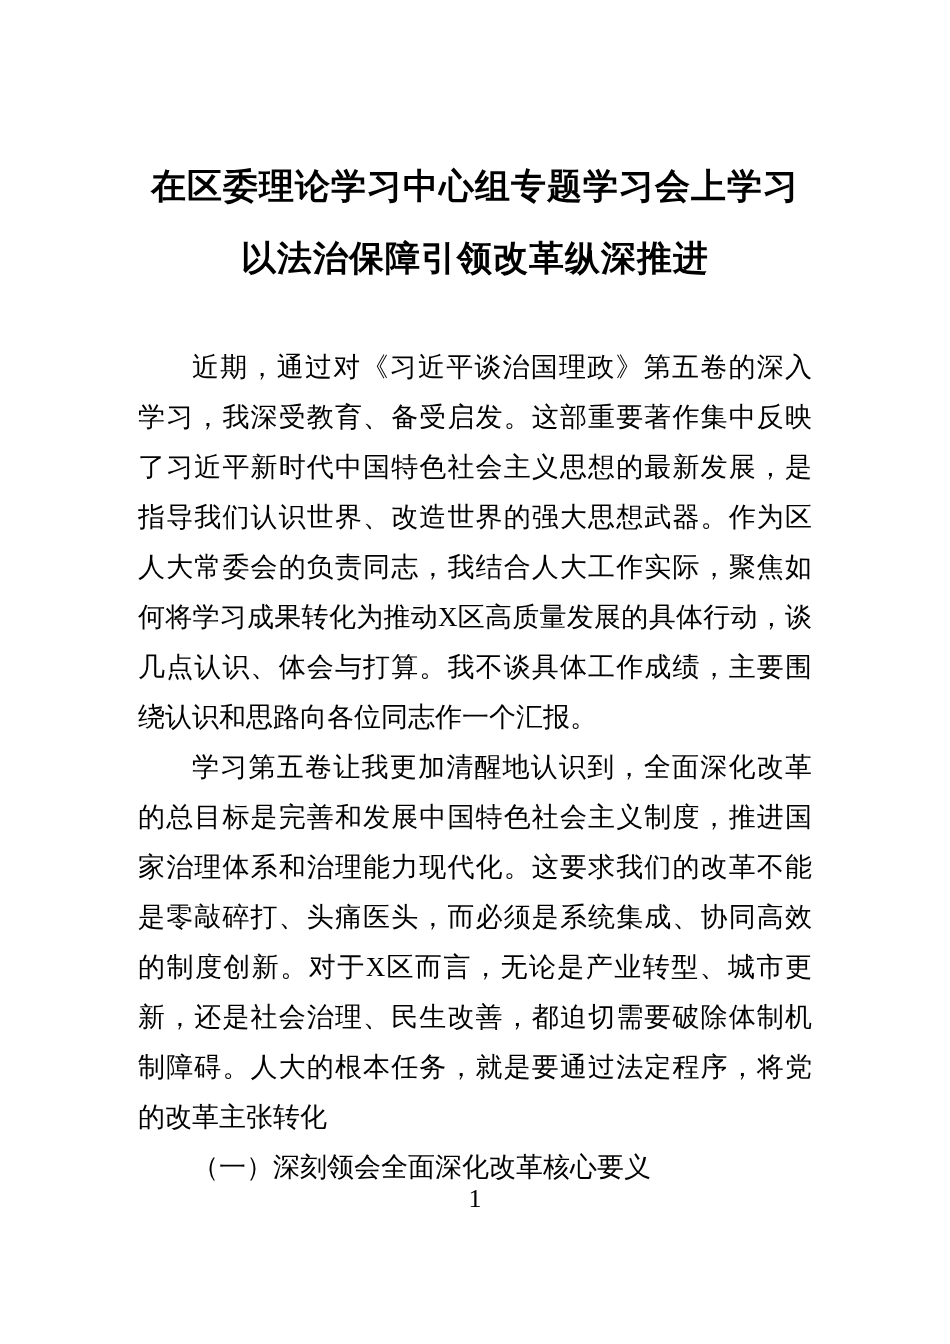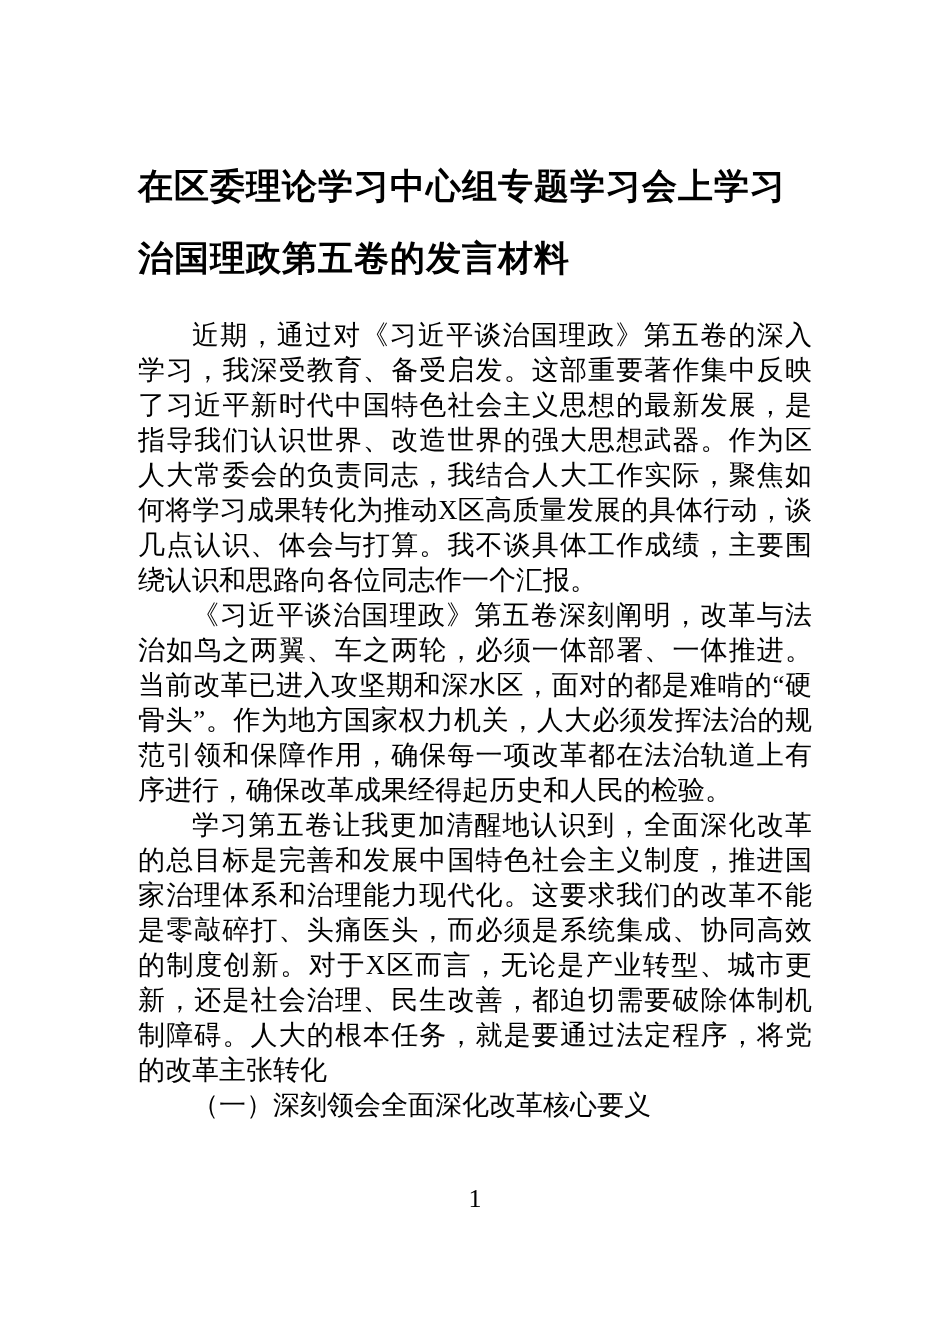"在区委理论学习中心组专题学习会上学习" .doc-title { text-align: left -> center }
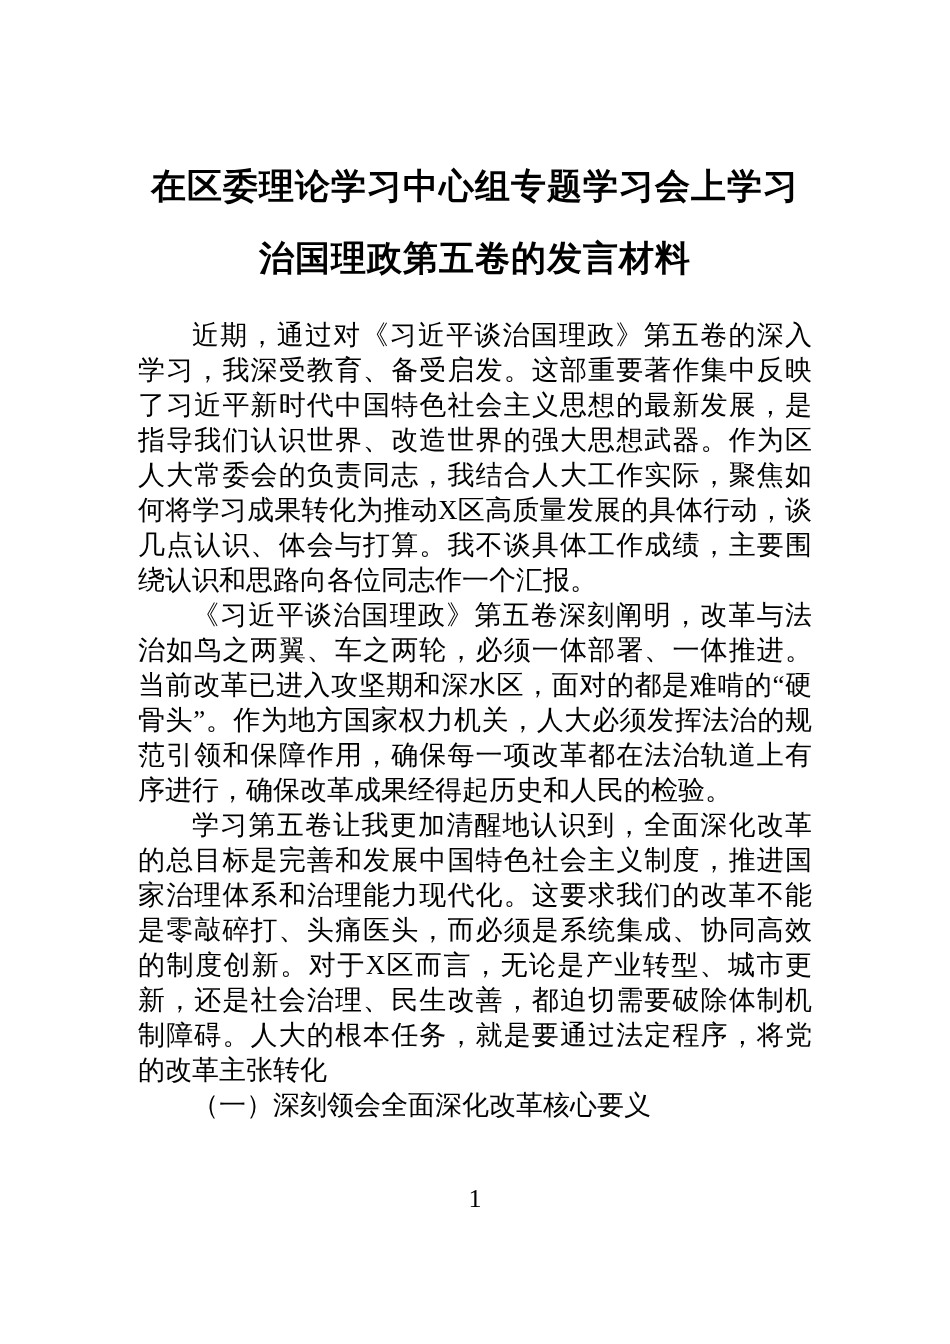"治国理政第五卷的发言材料" span.title-line { text: 治国理政第五卷的发言材料 -> 以法治保障引领改革纵深推进 }
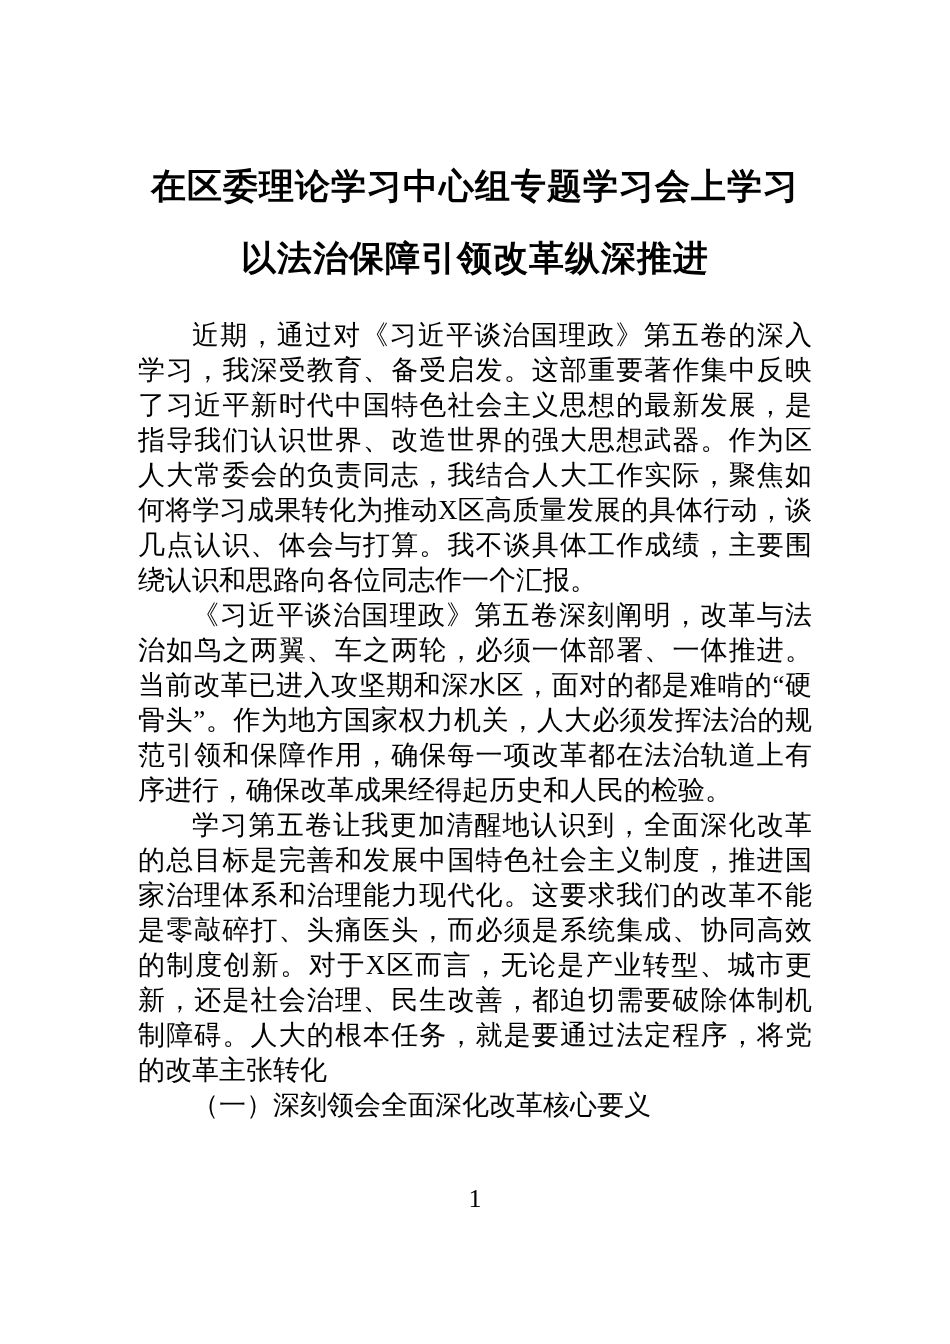"近期，通过对《习近平谈治国理政》第五卷的深入学习，我深受教育、备受启发。这部重要" .doc-body { line-height: 35px -> 50px; margin-top: 24px -> 48px }
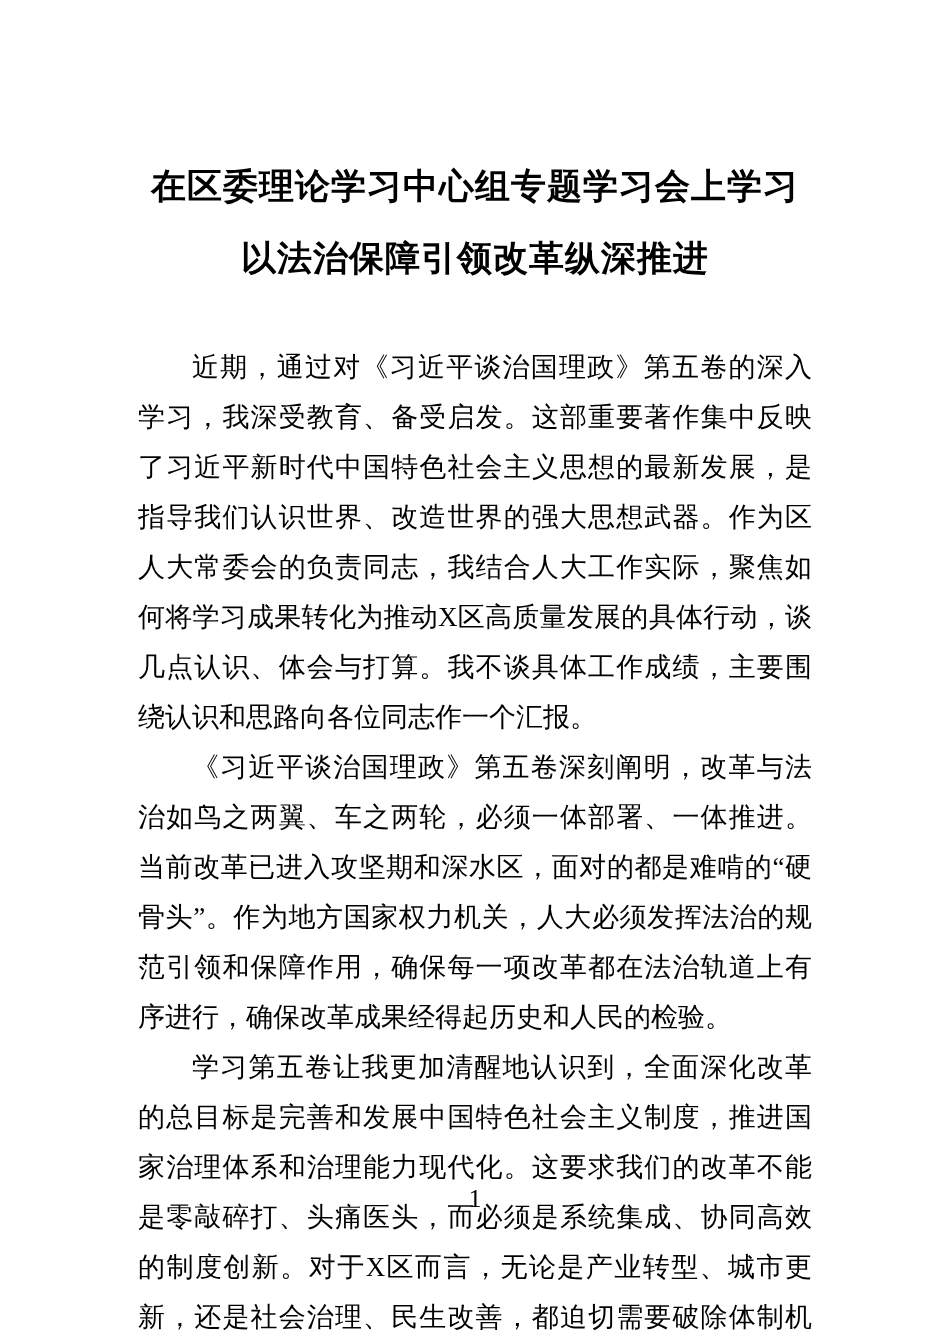"《习近平谈治国理政》第五卷深刻阐明，改革与法治如鸟之两翼、车之两轮，必须一体部署" p.para { html: <p>《习近平谈治国理政》第五卷深刻阐明，改革与法治如鸟之两翼、车之两轮，必须一体部署、一体推进。当前改革已进入攻坚期和深水区，面对的都是难啃的“硬骨头”。作为地方国家权力机关，人大必须发挥法治的规范引领和保障作用，确保每一项改革都在法治轨道上有序进行，确保改革成果经得起历史和人民的检验。</p> -> none }
